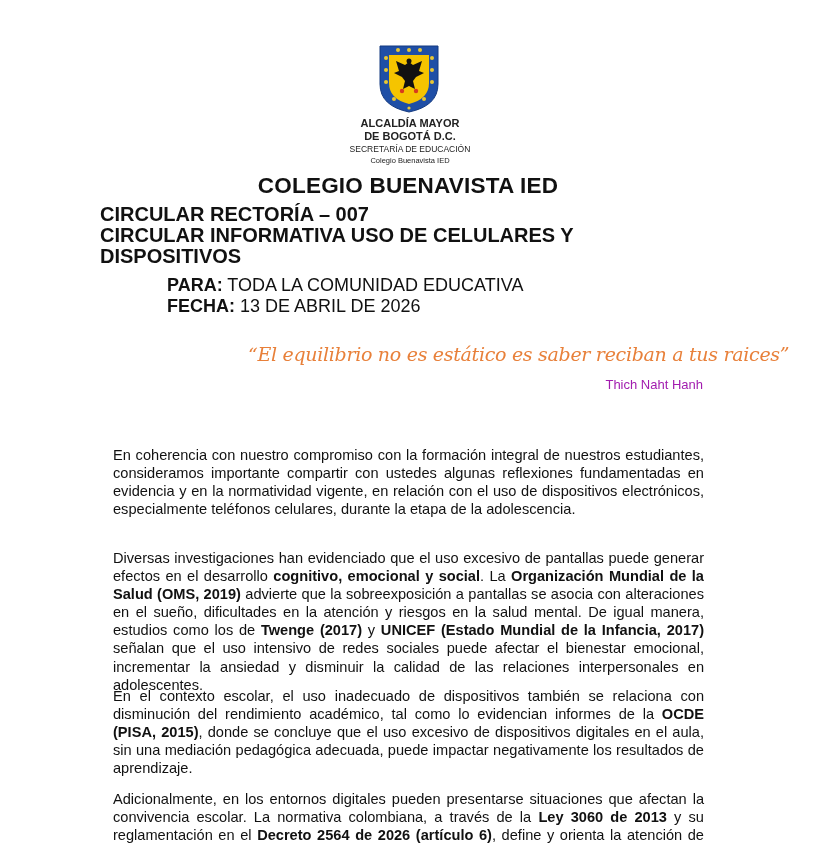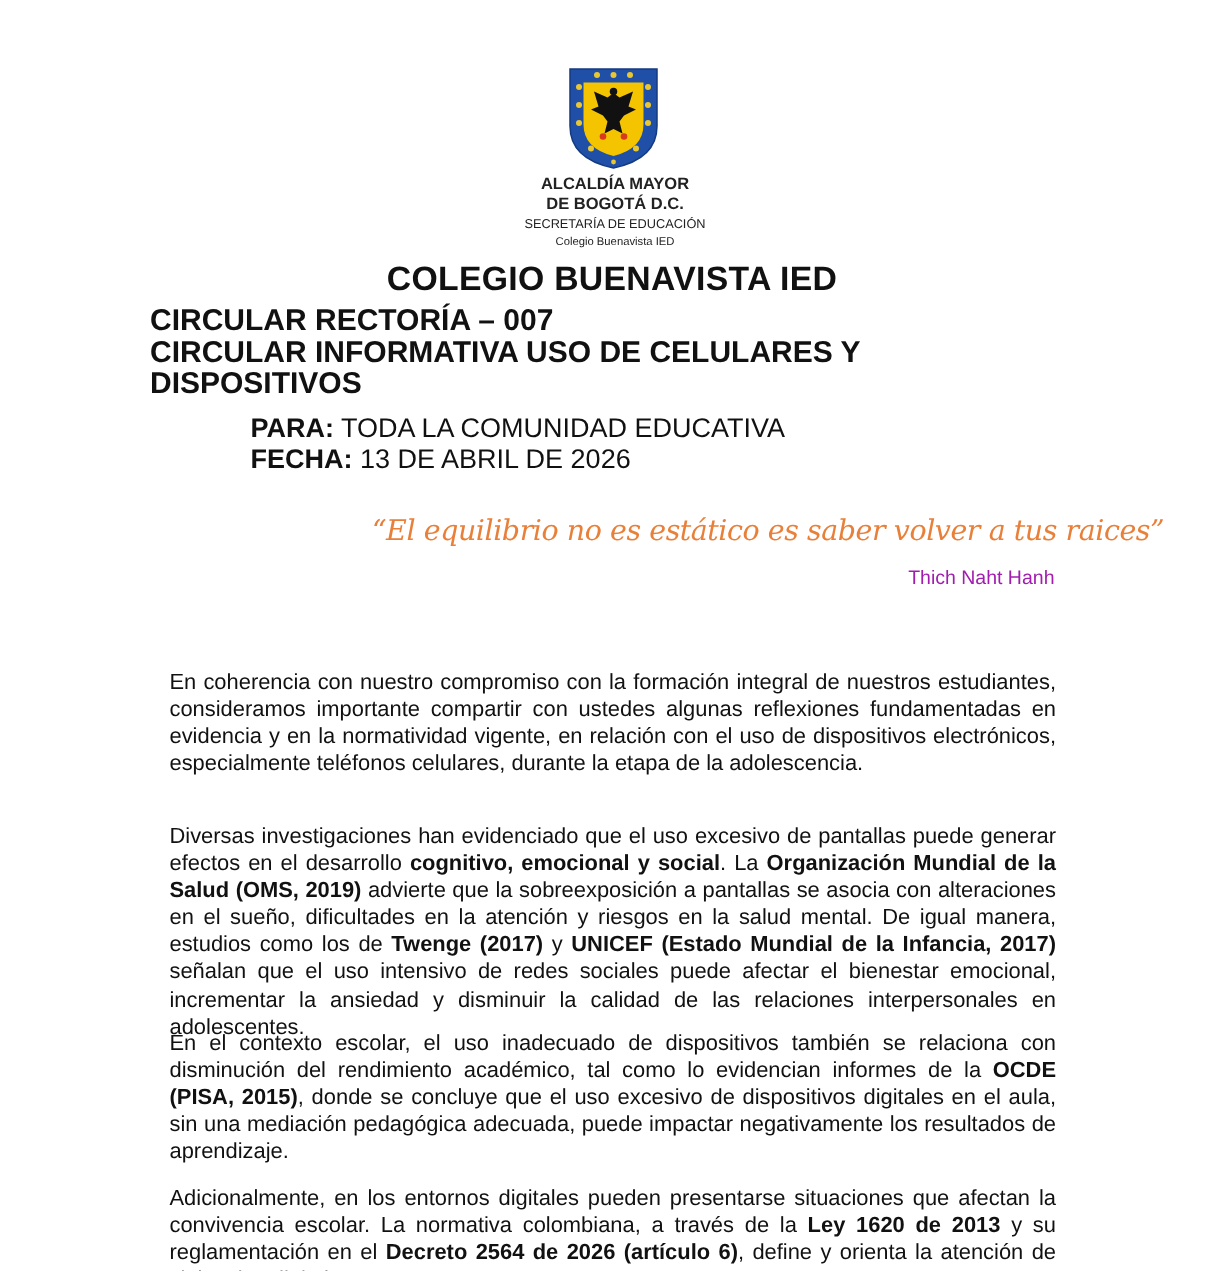"“El equilibrio no es estático" div.quote { text: volver -> reciban }
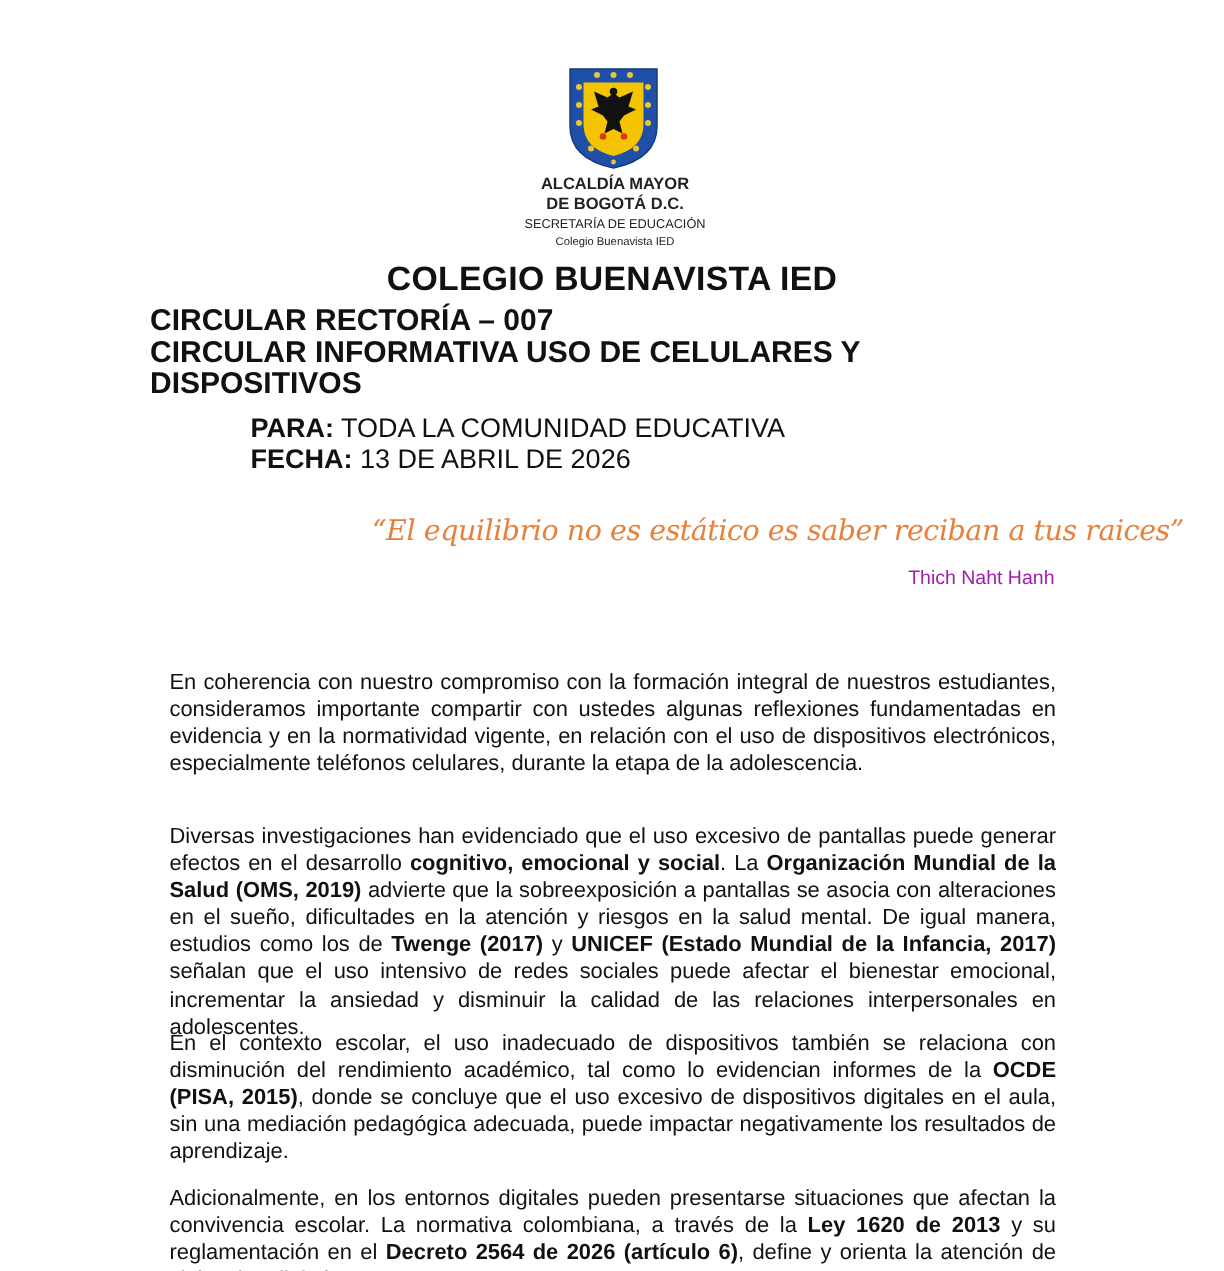"Ley 1620 de 2013" b { text: 1620 -> 3060 }
